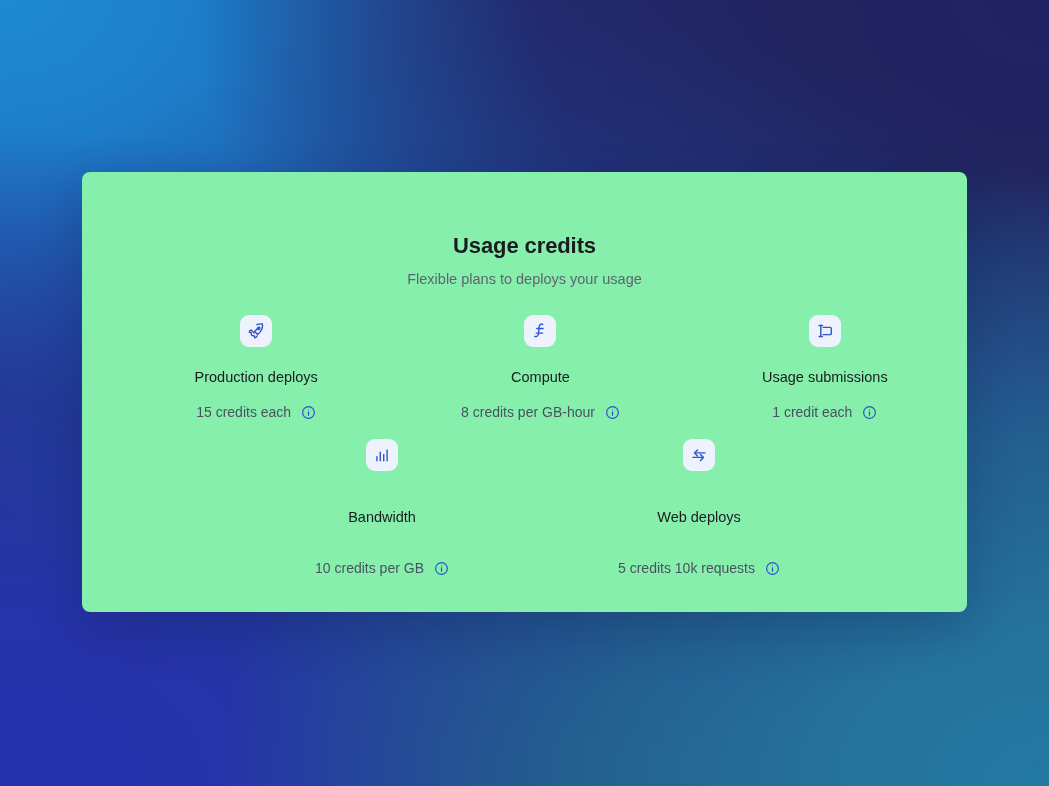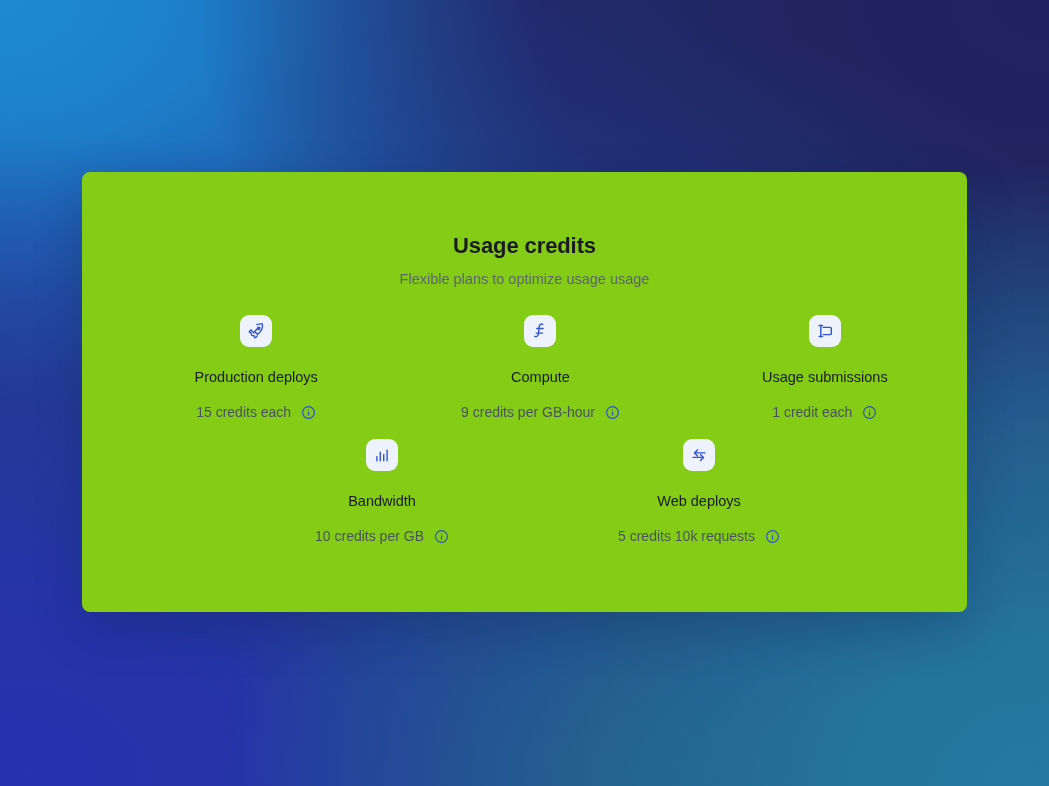"Usage credits" .card { background: #84cc16 -> #86efac }
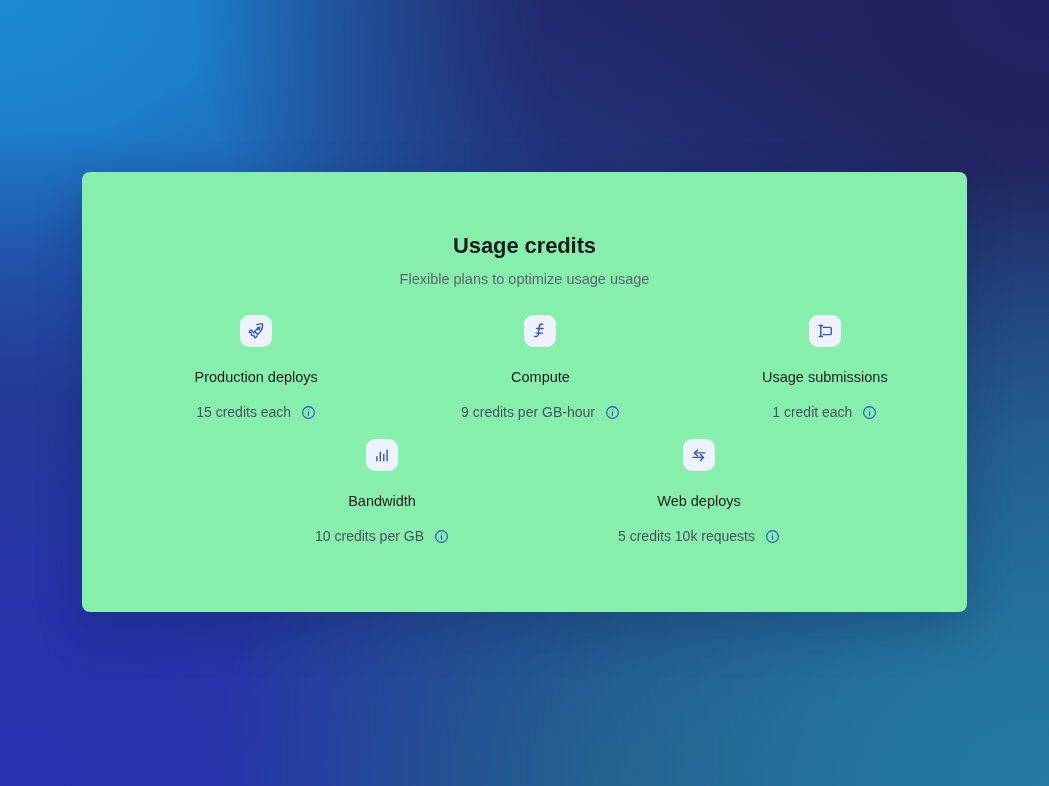"Flexible plans to optimize usage" div.card-subtitle { text: optimize usage -> deploys your }
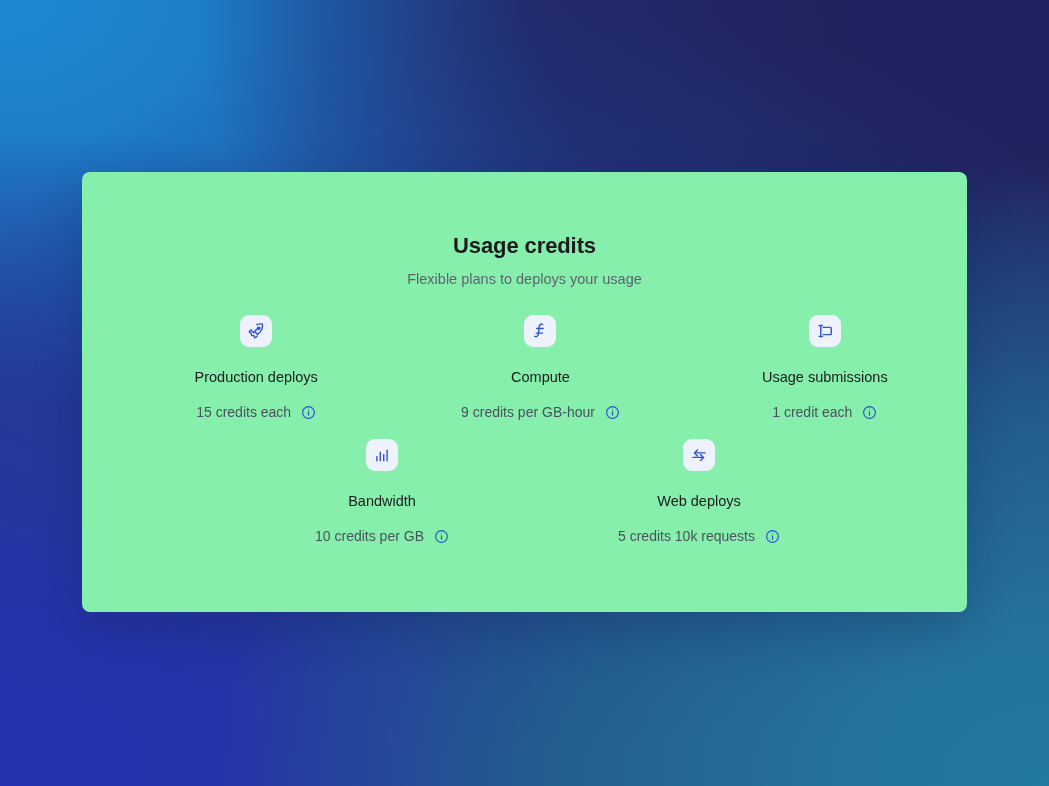"9 credits per GB-hour" span.credit-price { text: 9 -> 8 }
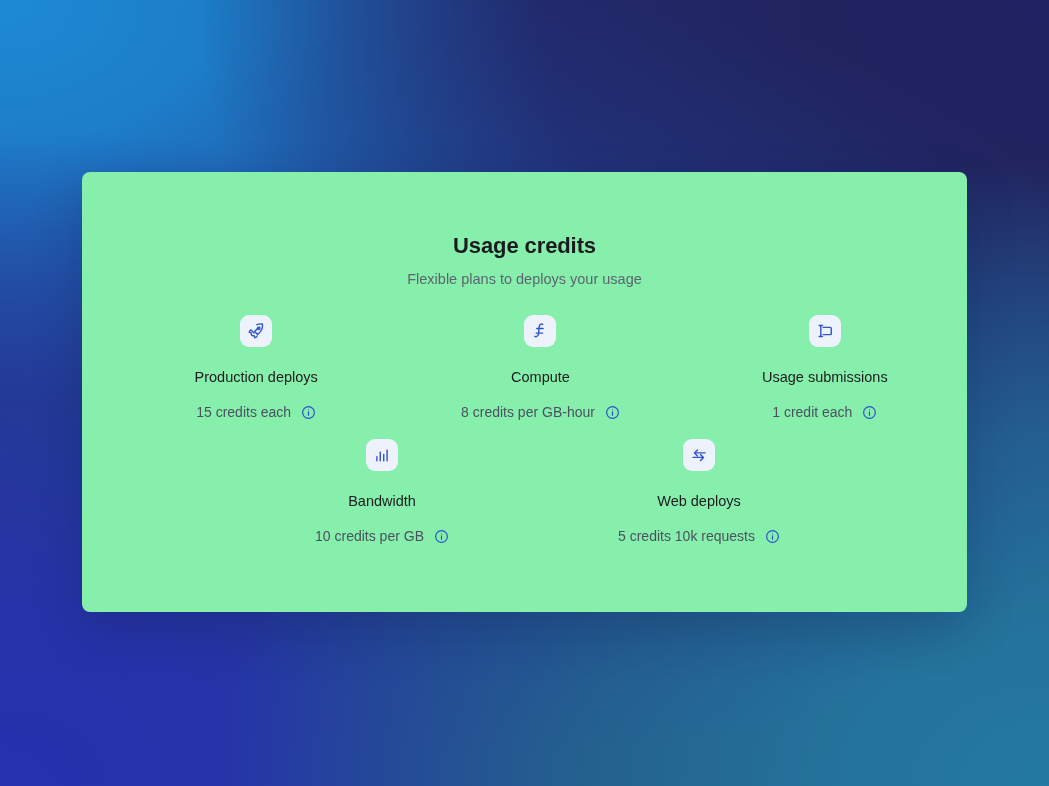"Bandwidth" .credits-row-2 > .credit-item { gap: none -> 16px }
